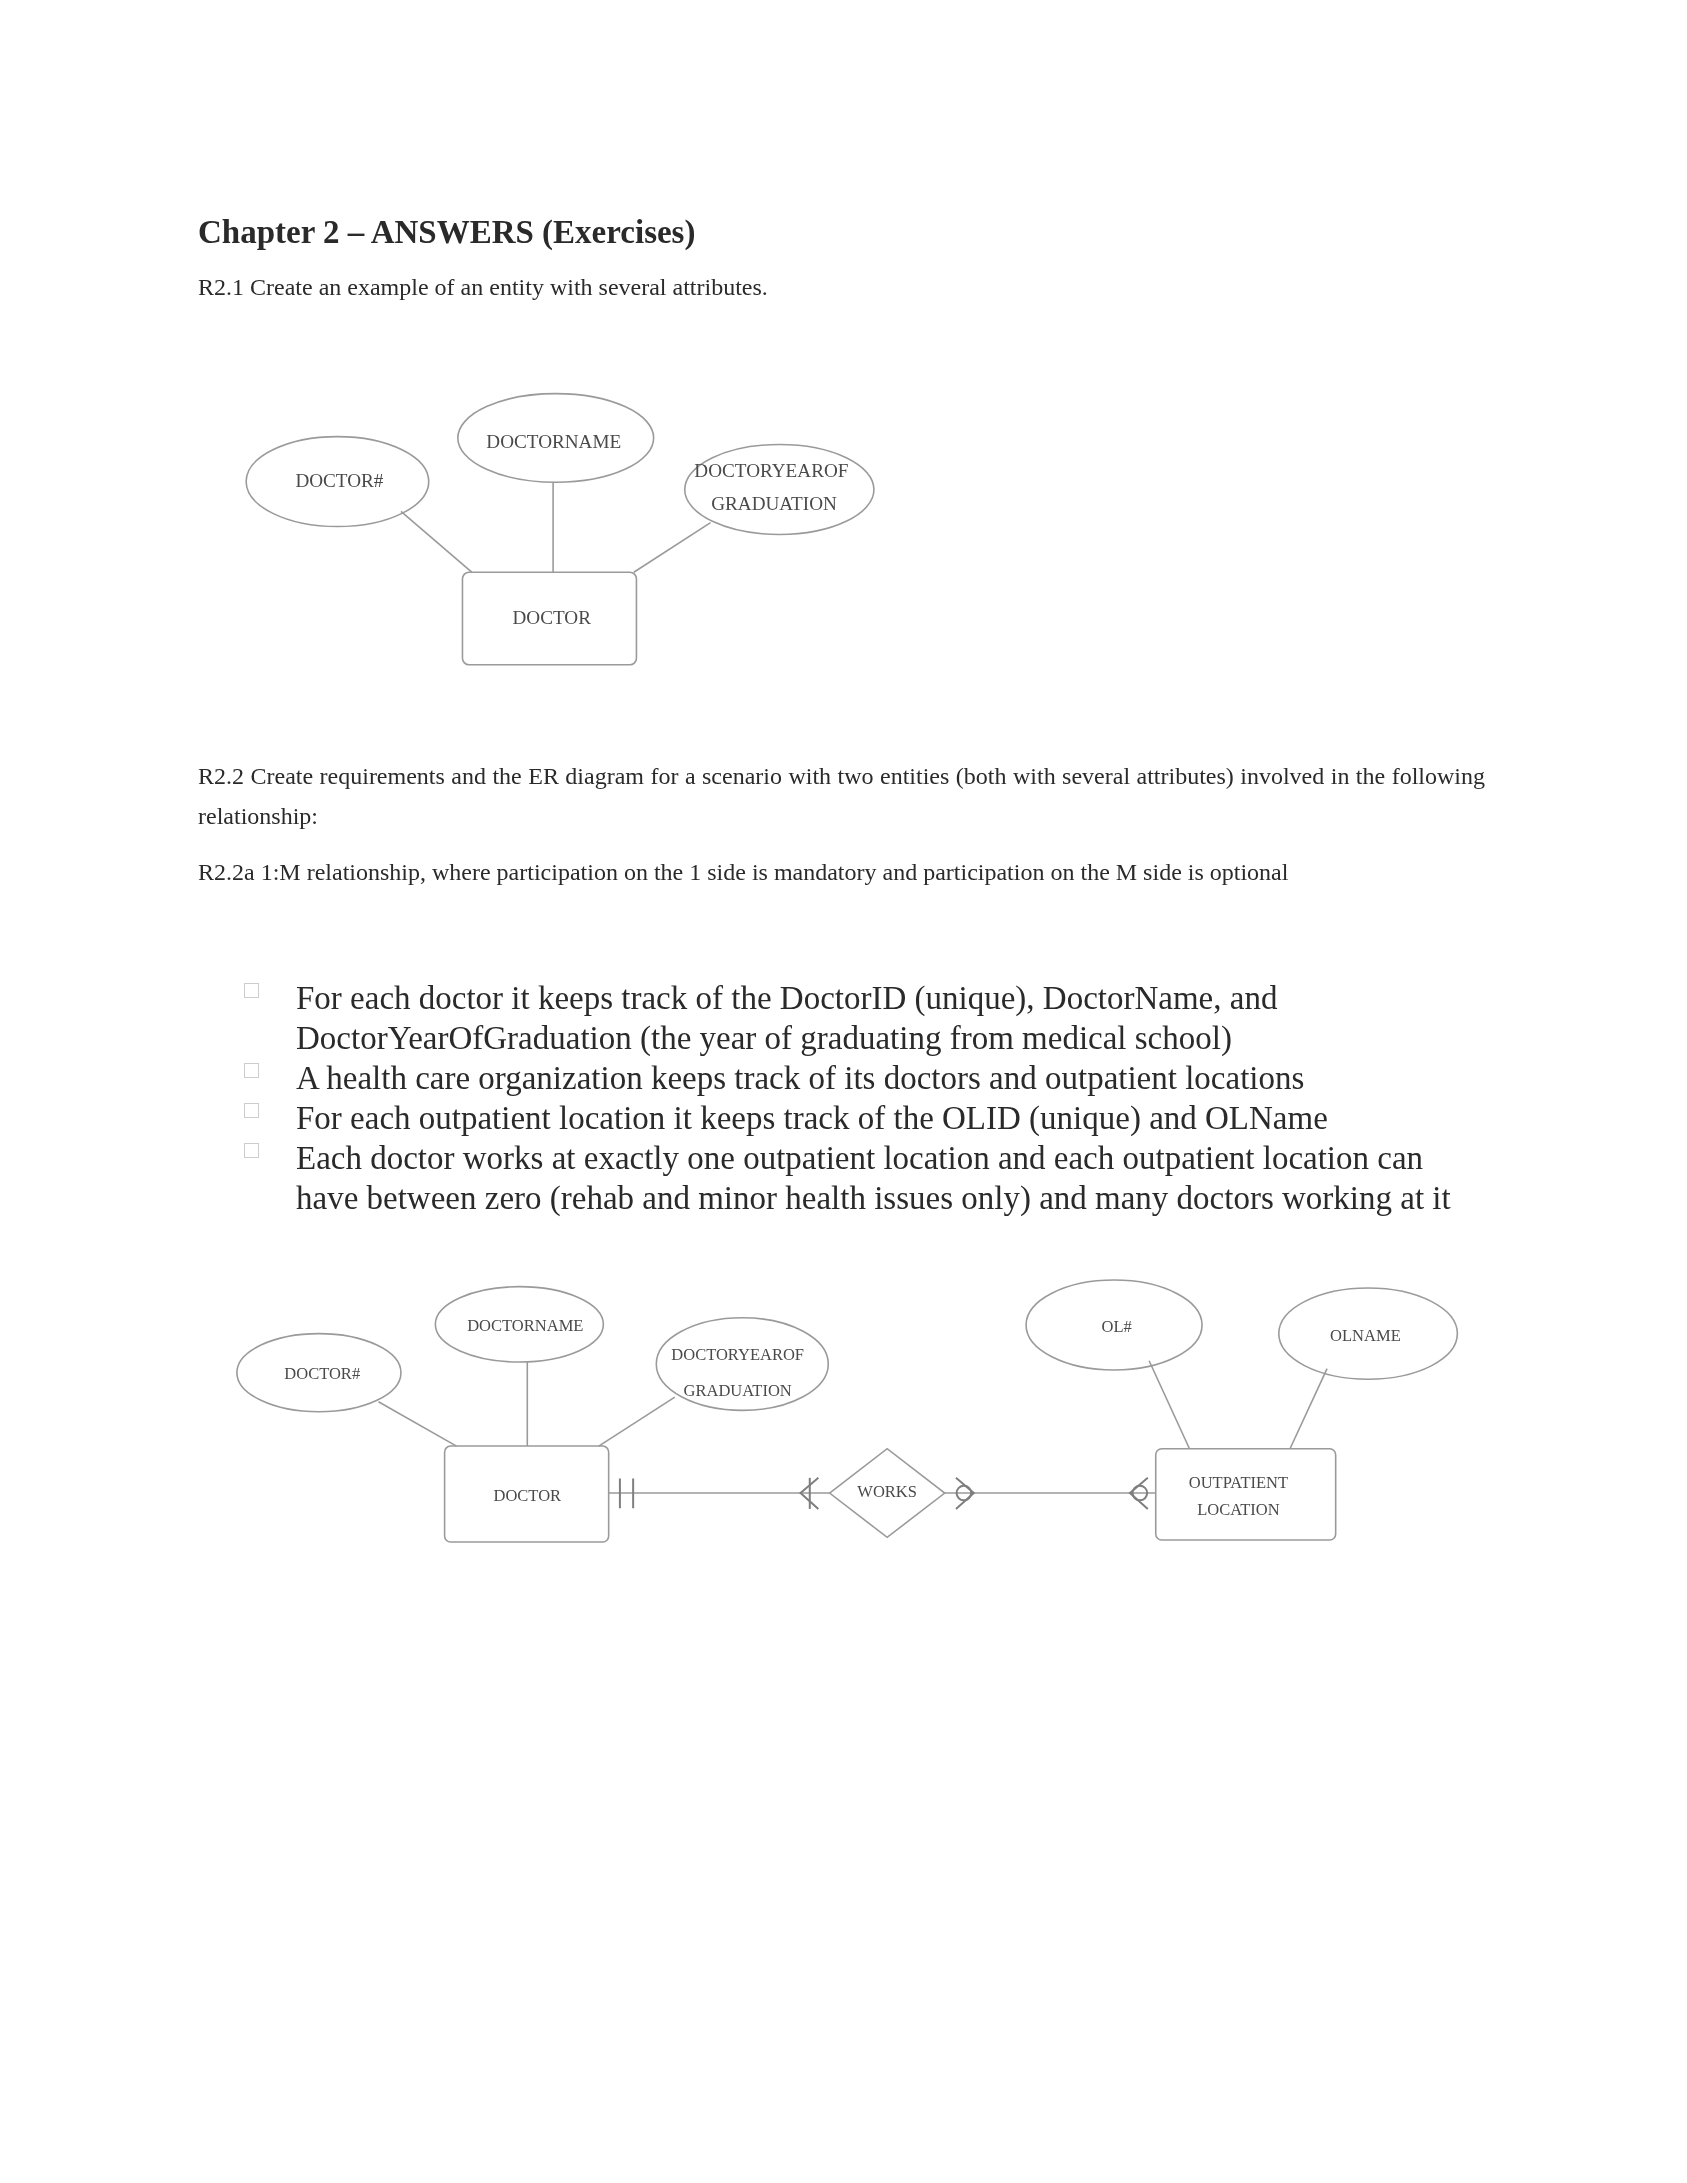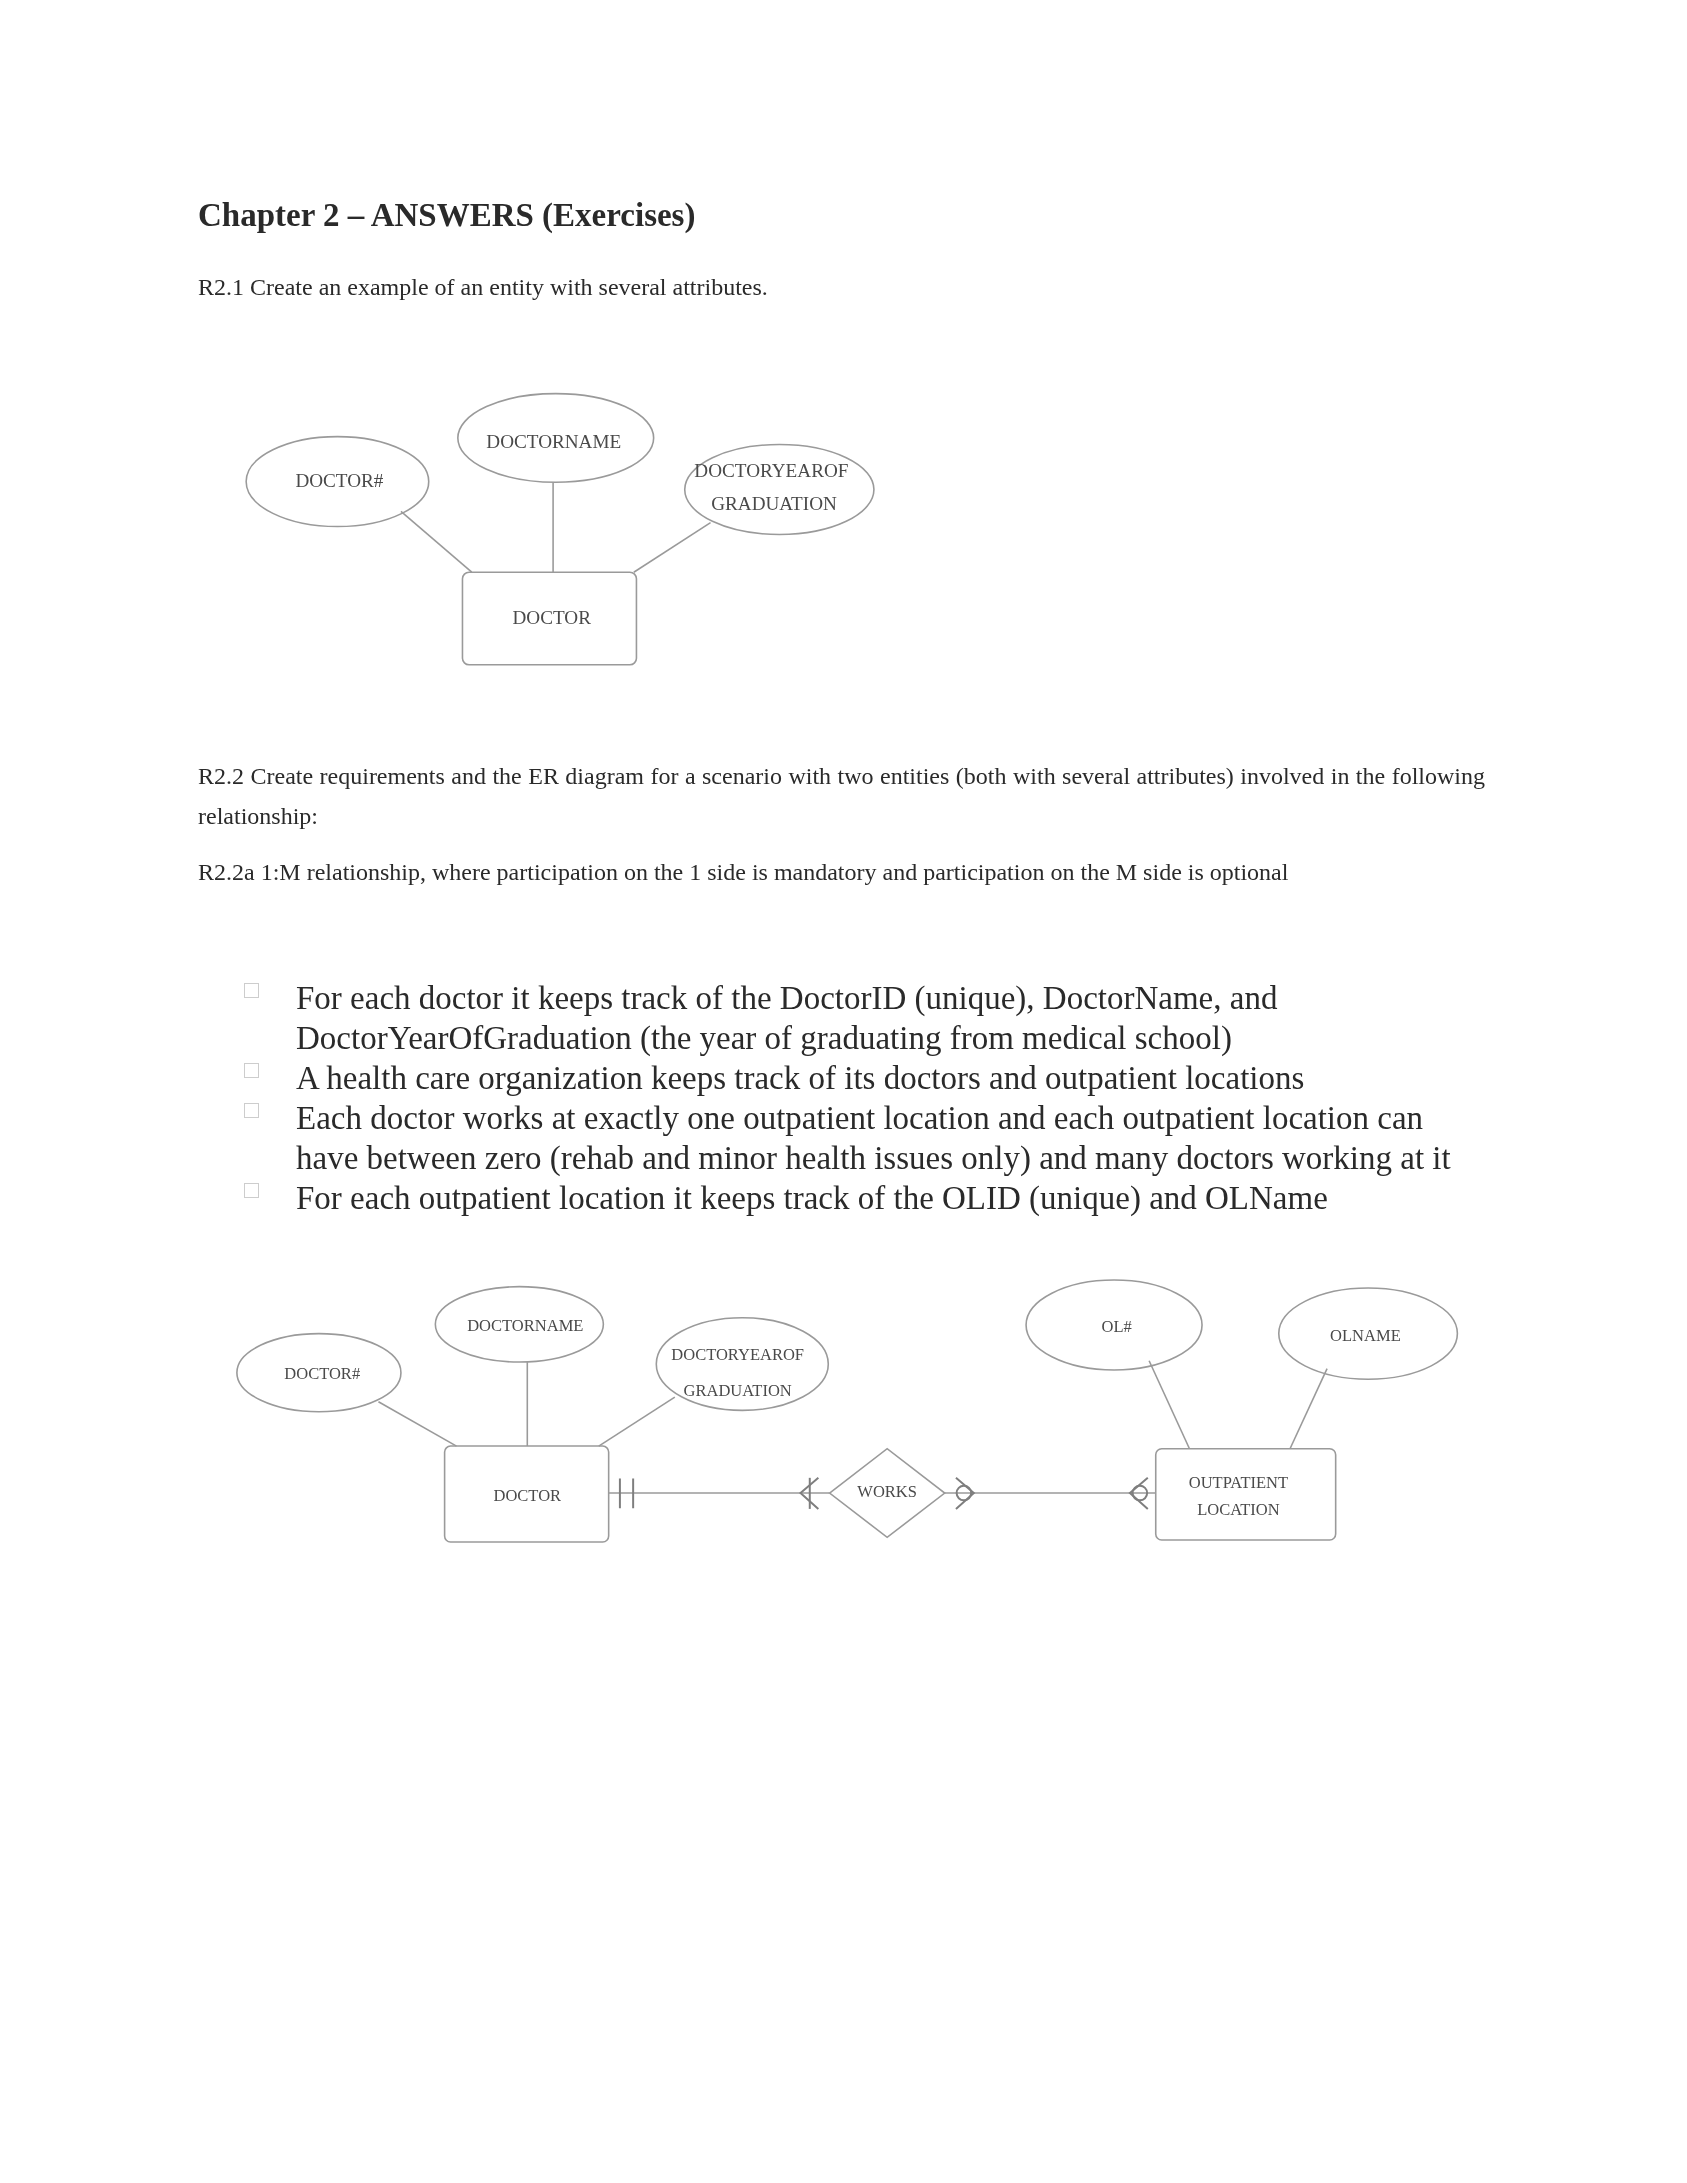"Chapter 2 – ANSWERS (Exercises)" div.tx { top: 195px -> 212px }
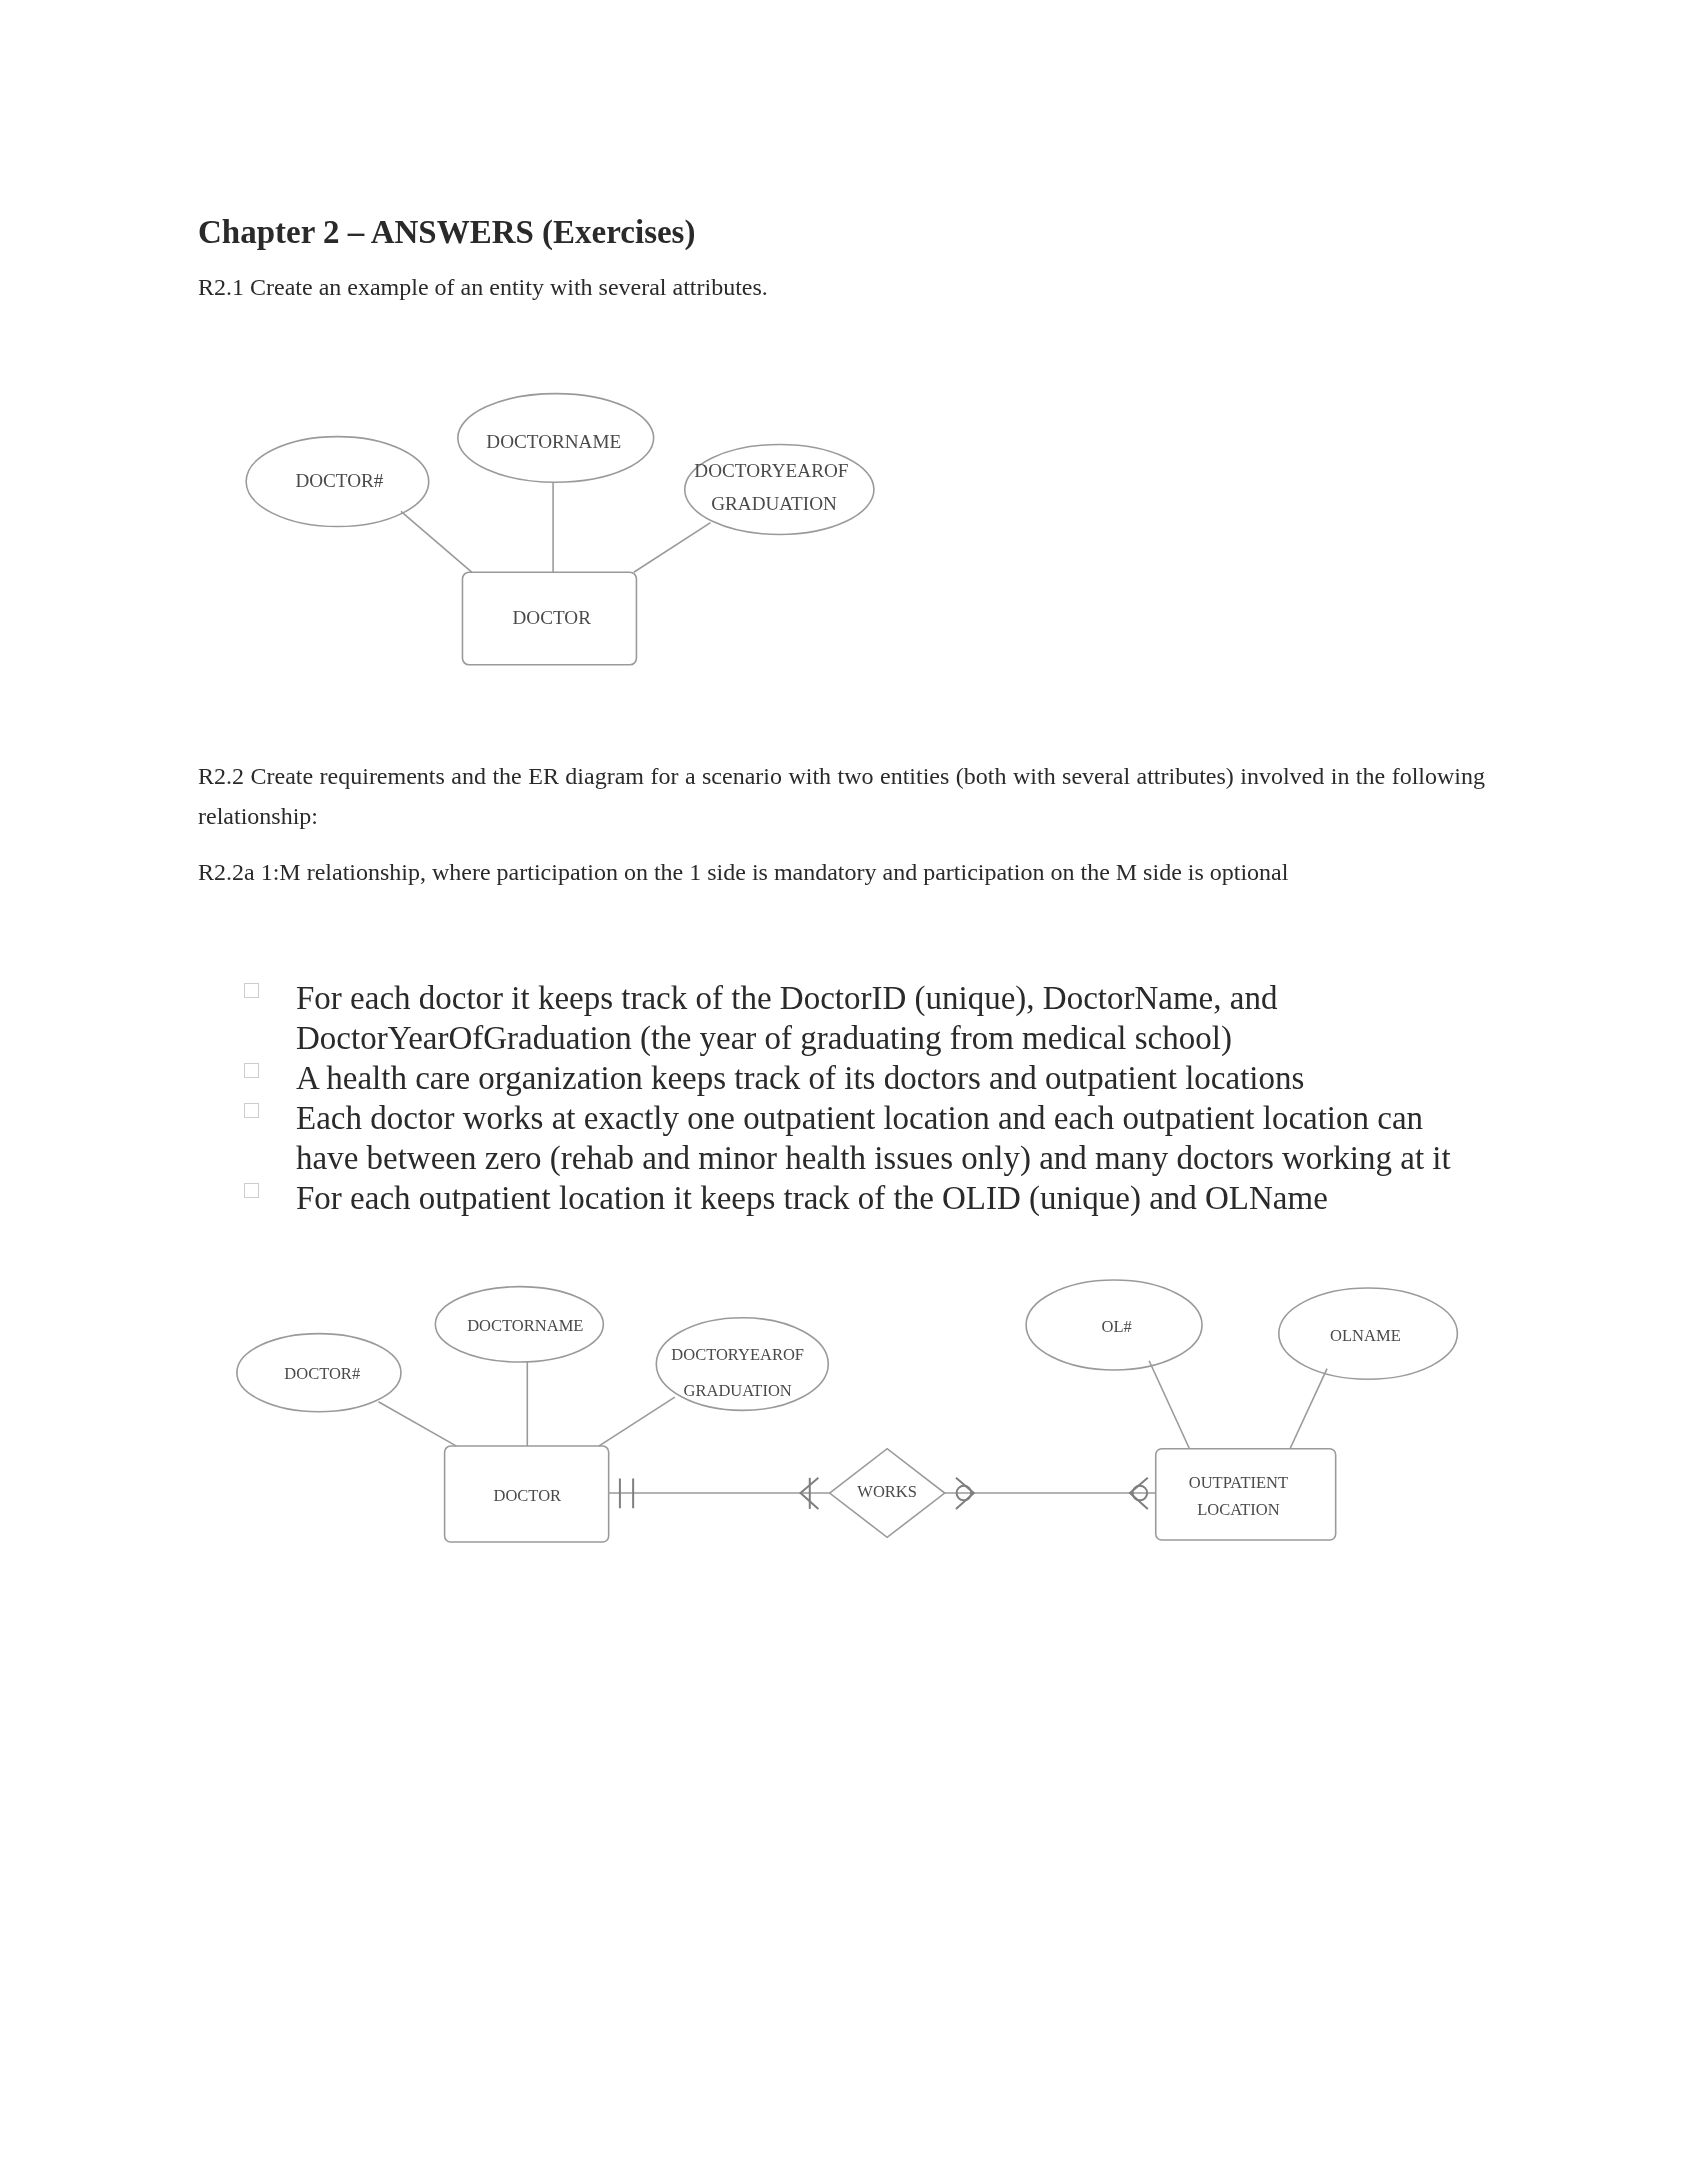"Each doctor works at exactly" li { order: before "For each outpatient location it" -> after "For each outpatient location it" }
